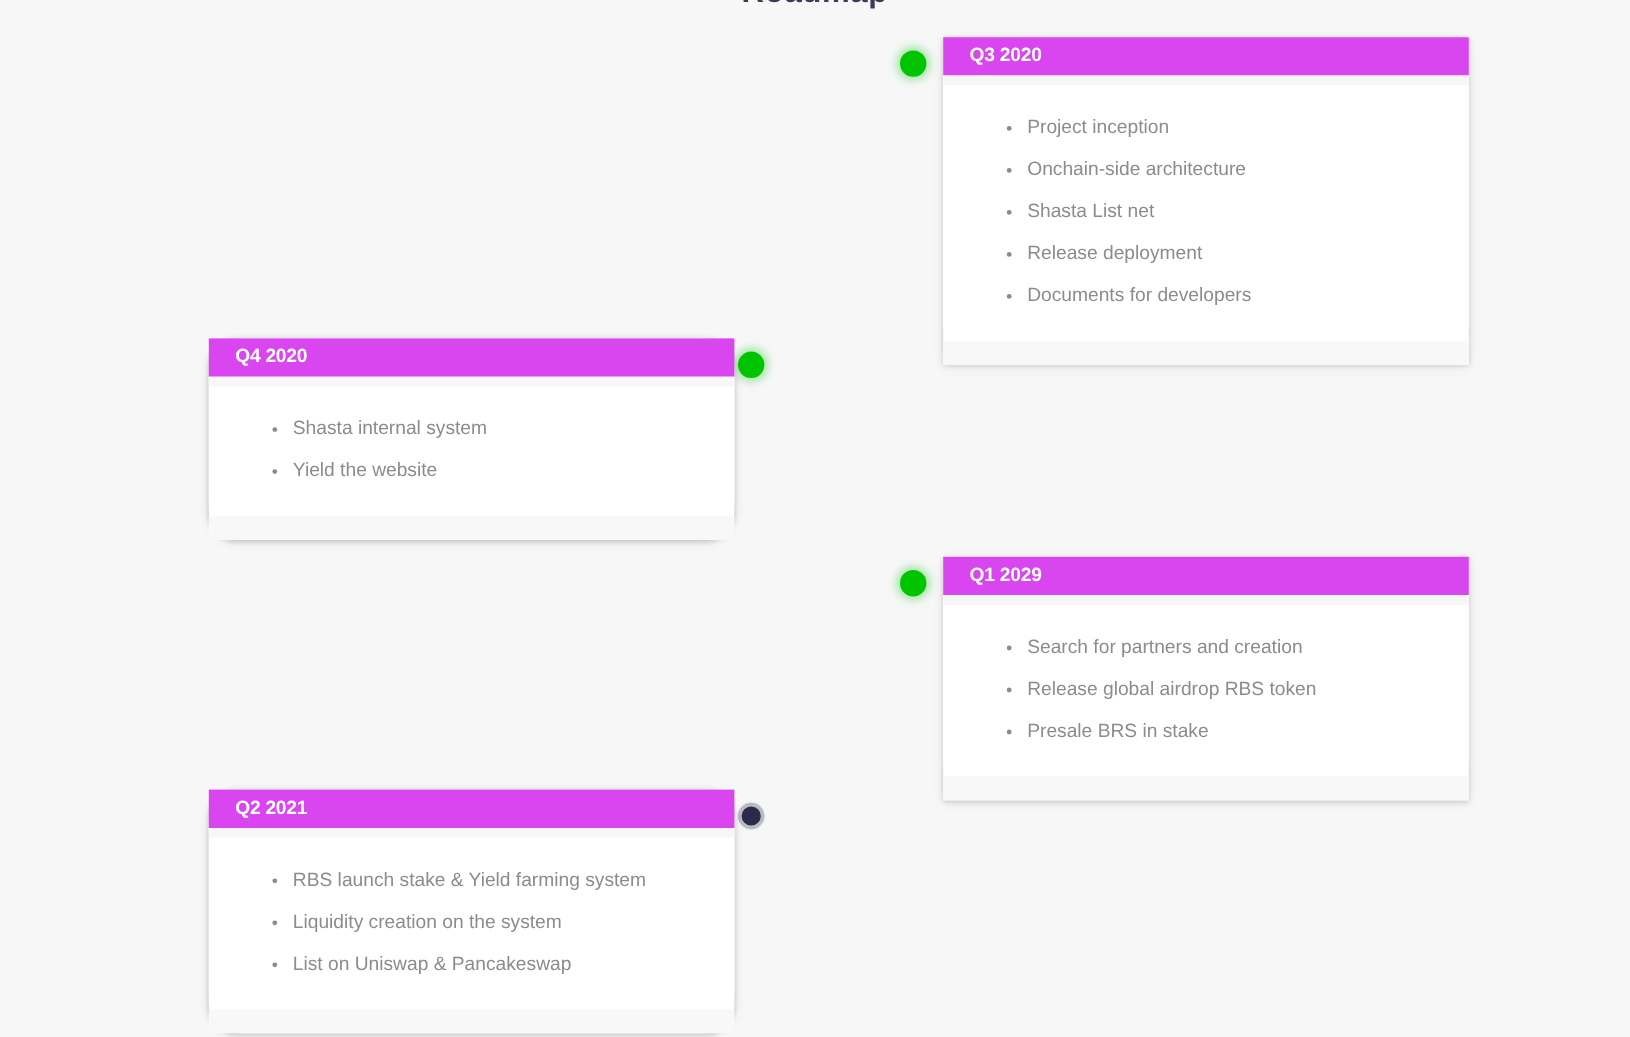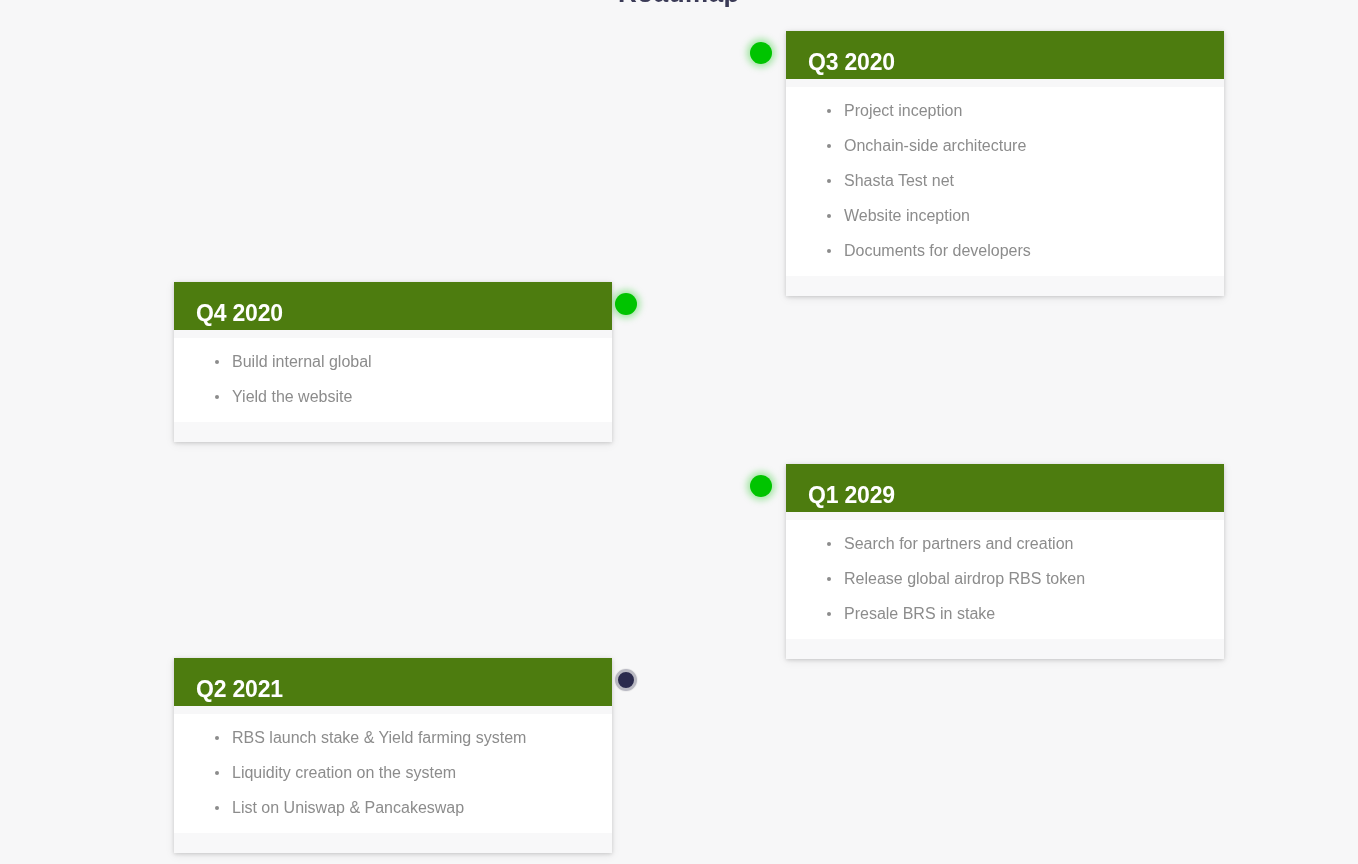"Q3 2020" .card-header { background: #4d7c0f -> #d946ef; font-size: 23px -> 16px; padding: 24px 0 9px 22px -> 8px 0 9px 22px }
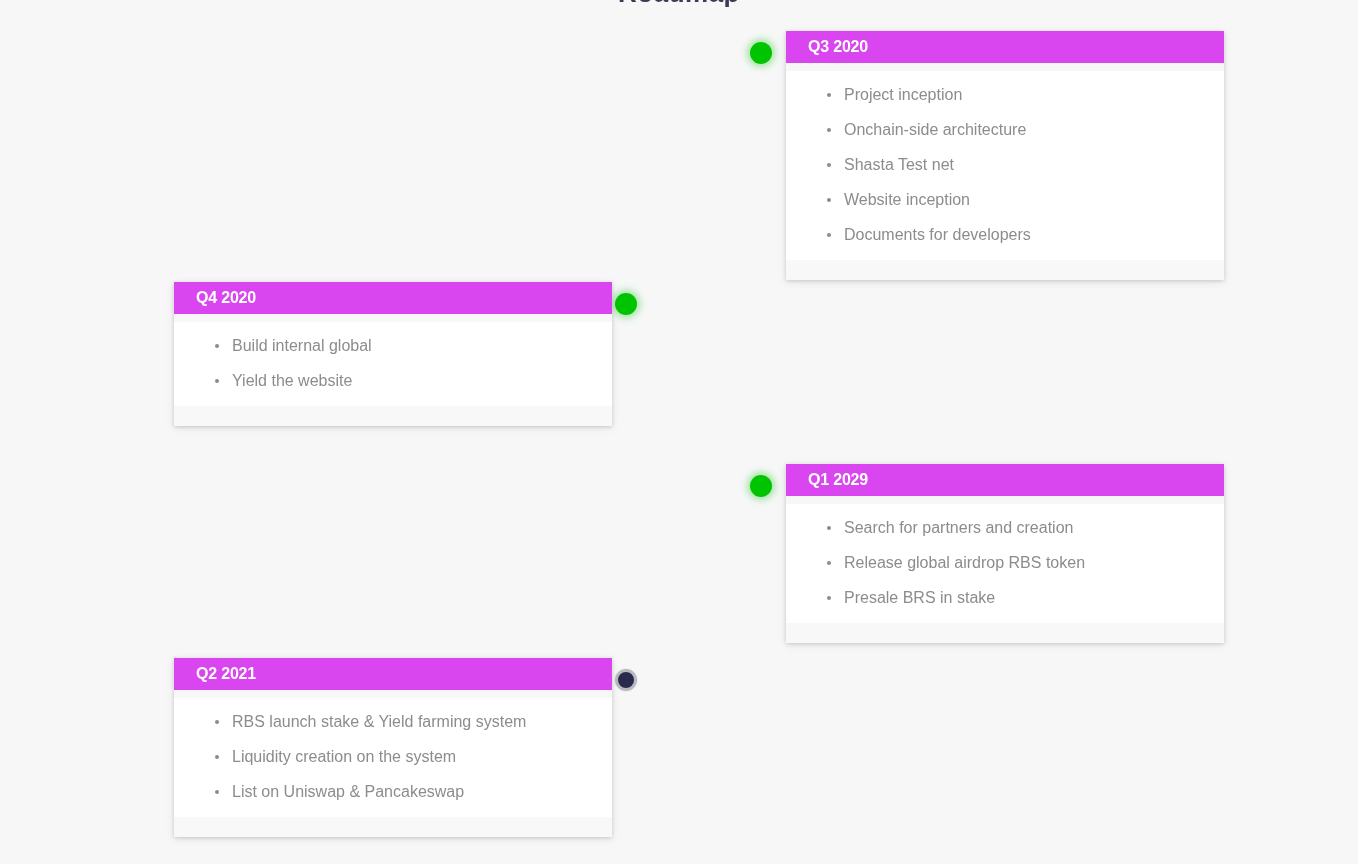"Project inception" .card-list { margin: 0 -> 12px }
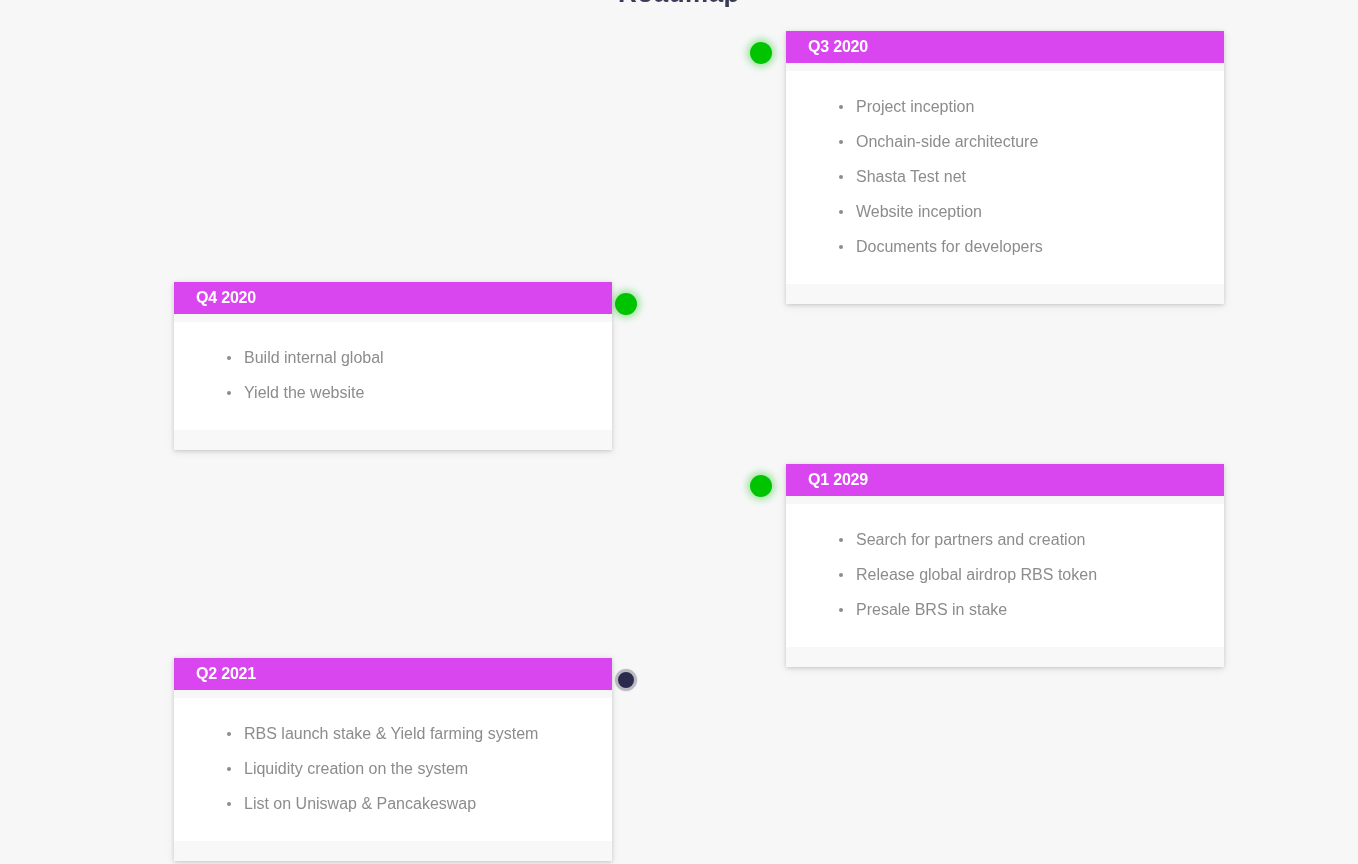"Shasta Test net" span { text: Test -> List }
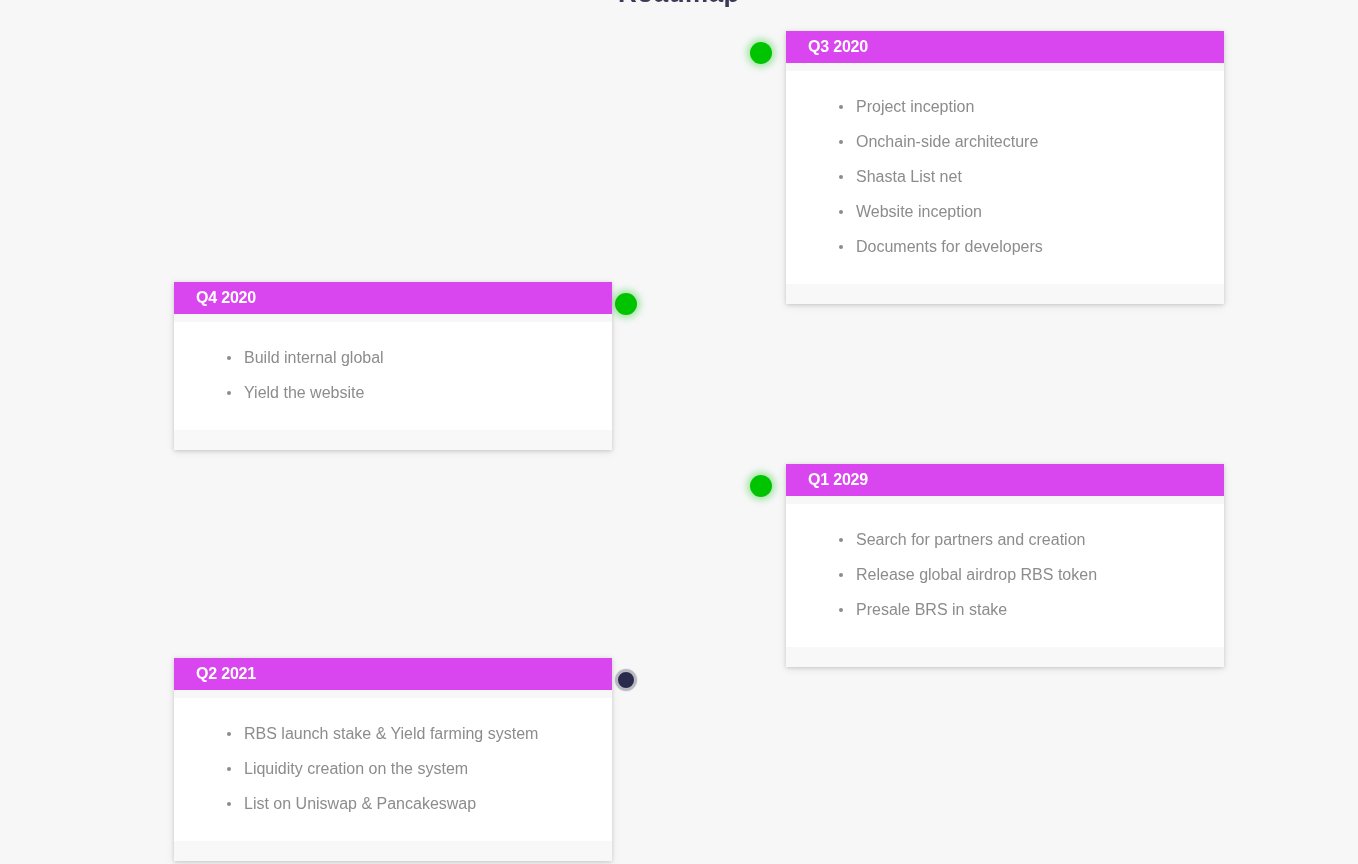"Website inception" span { text: Website inception -> Release deployment }
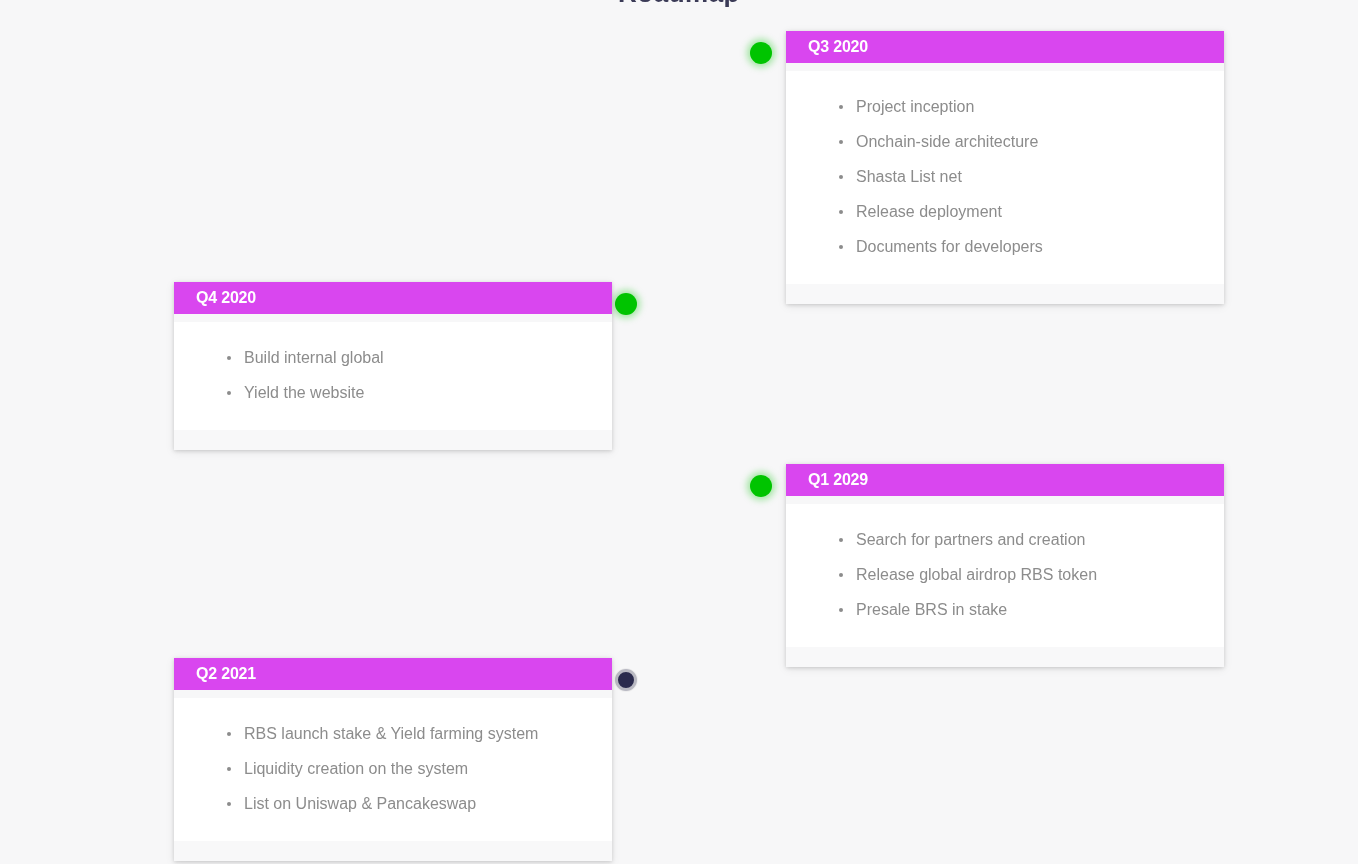"Q4 2020" .milestone.side-left .card { border-radius: none -> 24px }
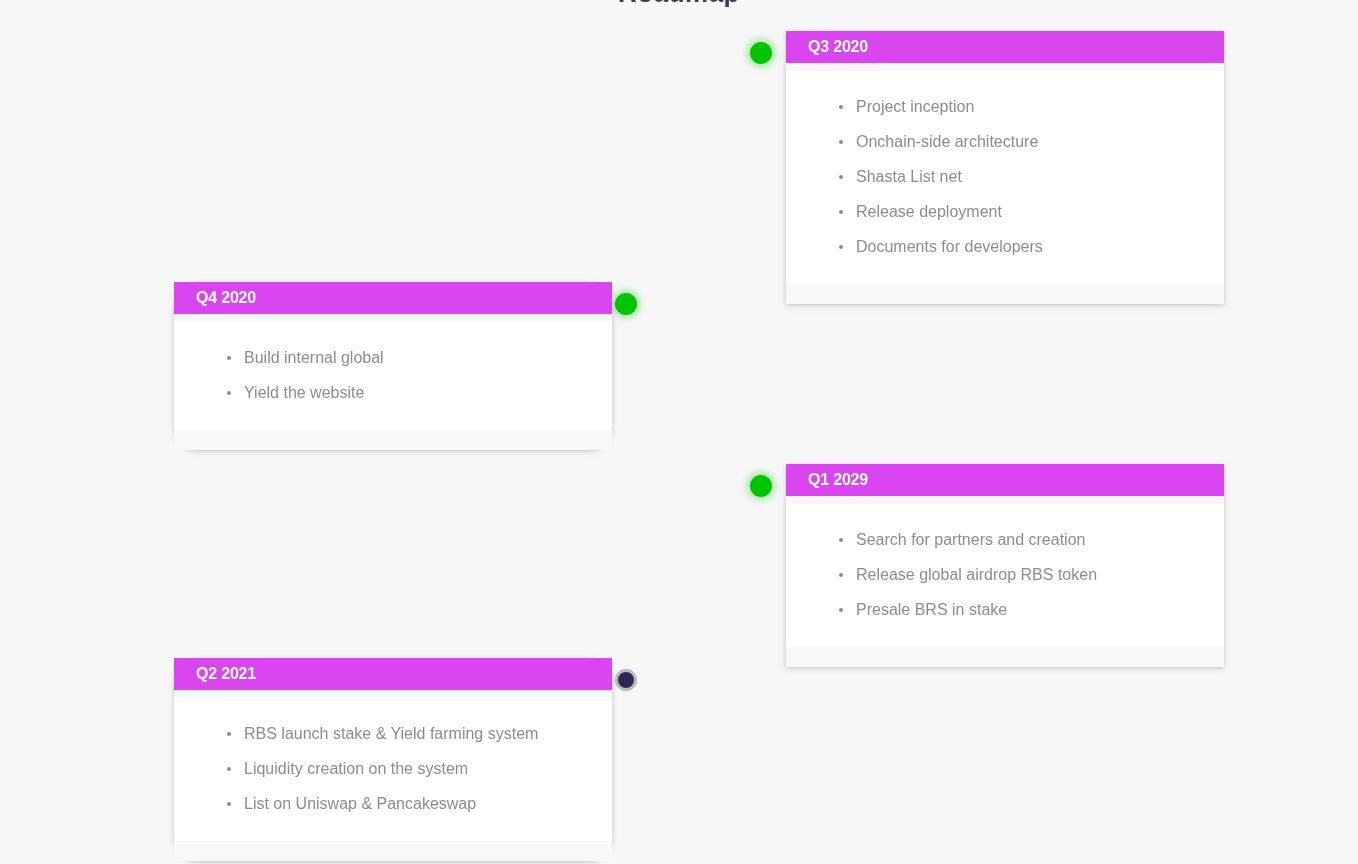"Build internal global" span { text: Build internal global -> Shasta internal system }
